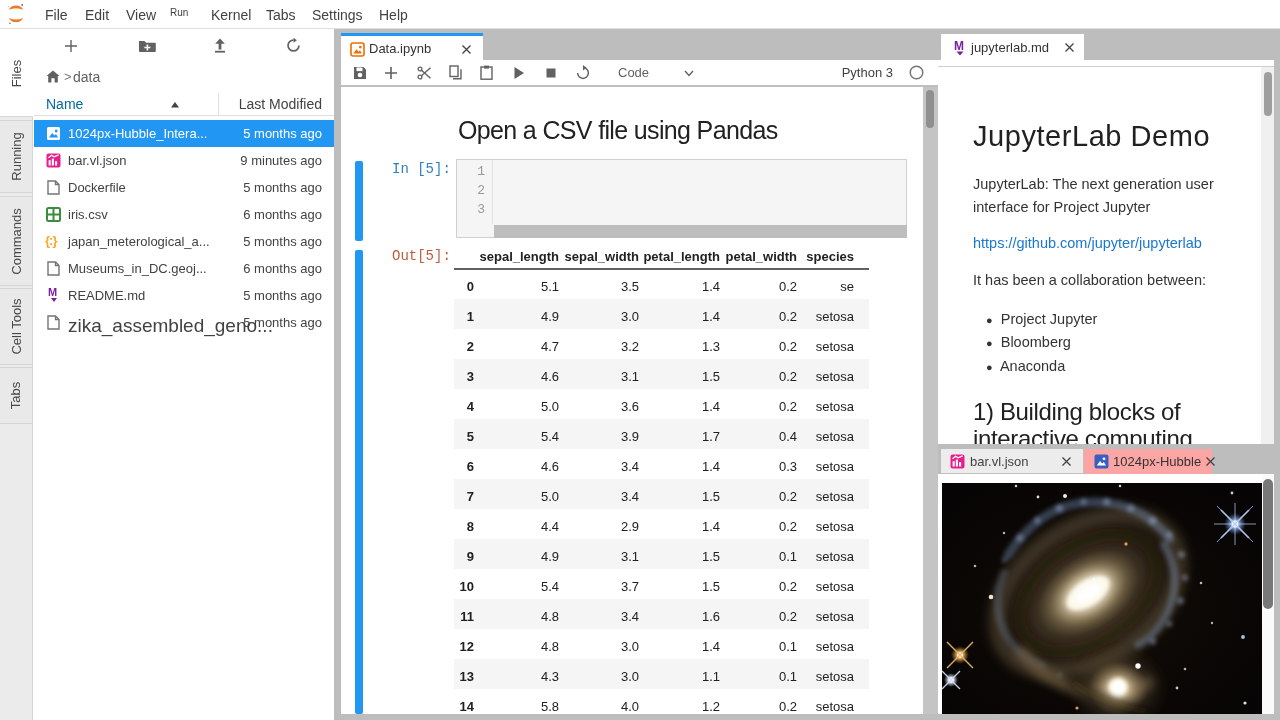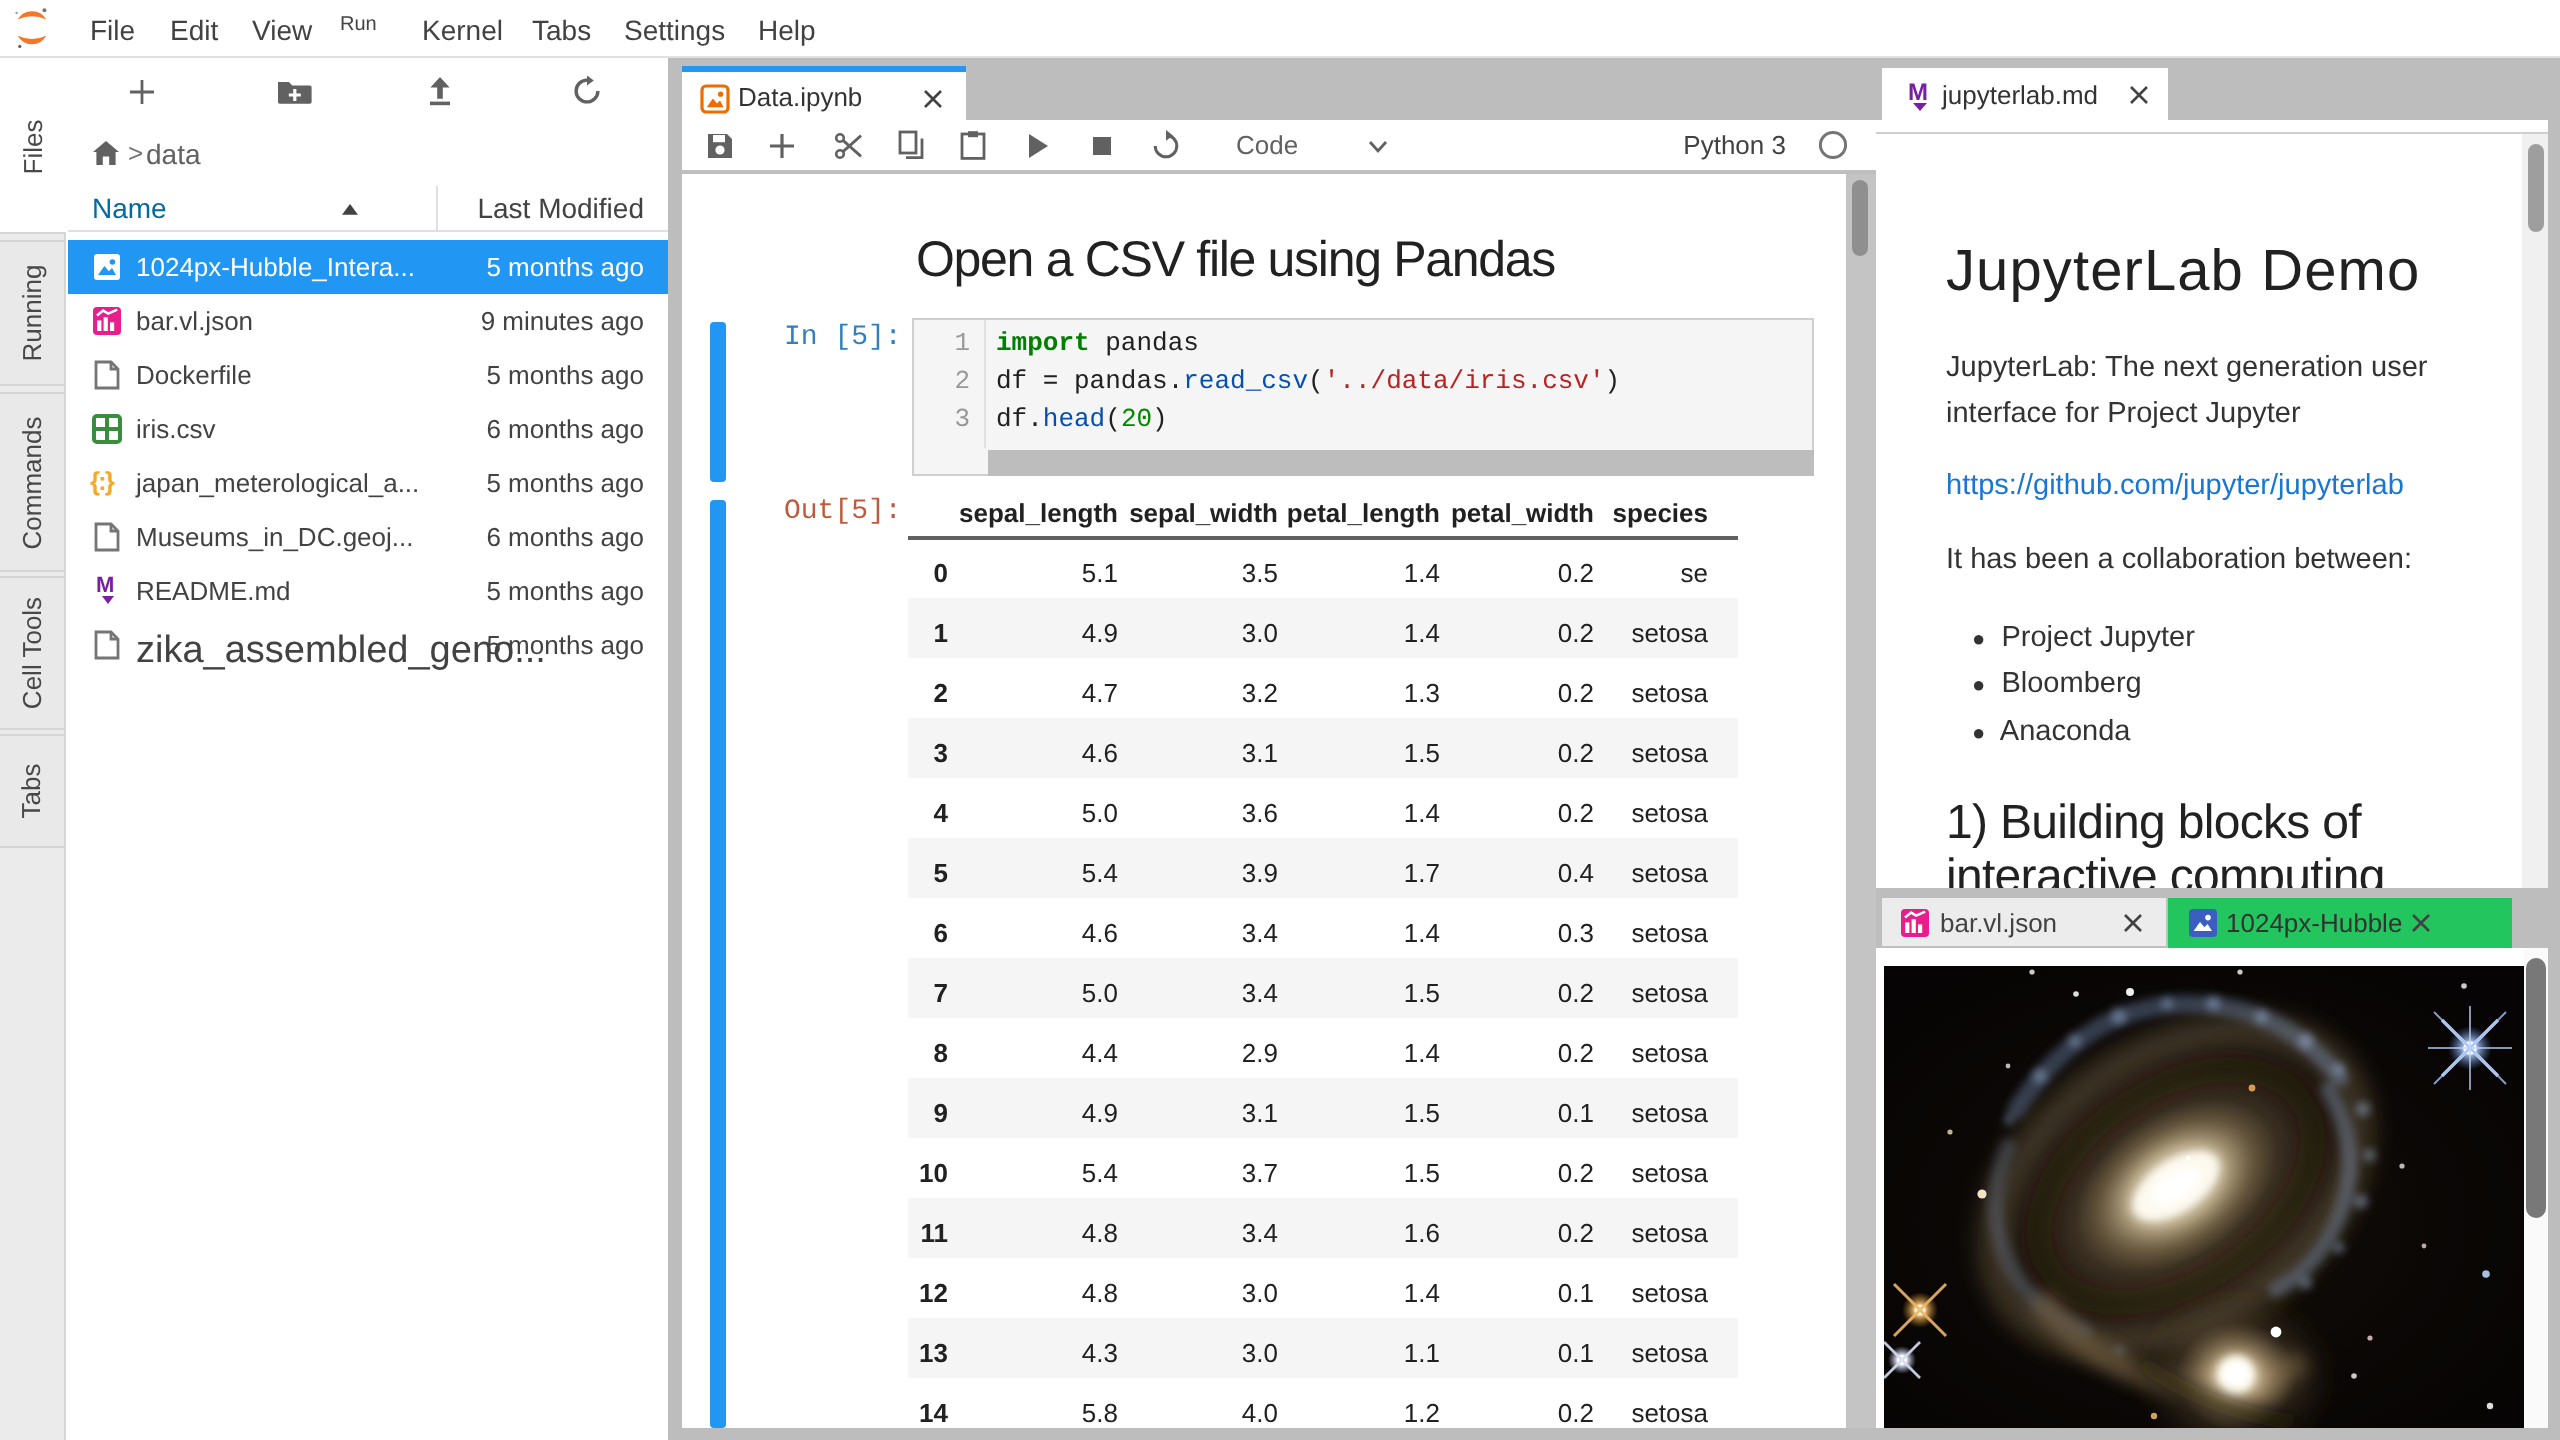"import pandas" div.abs { html: <div><b>import</b> pandas df = pandas.<span>read_csv</span>(<span>'../data/iris.csv'</span>) df.<span>head</span>(<span>20</span>)</div> -> none }
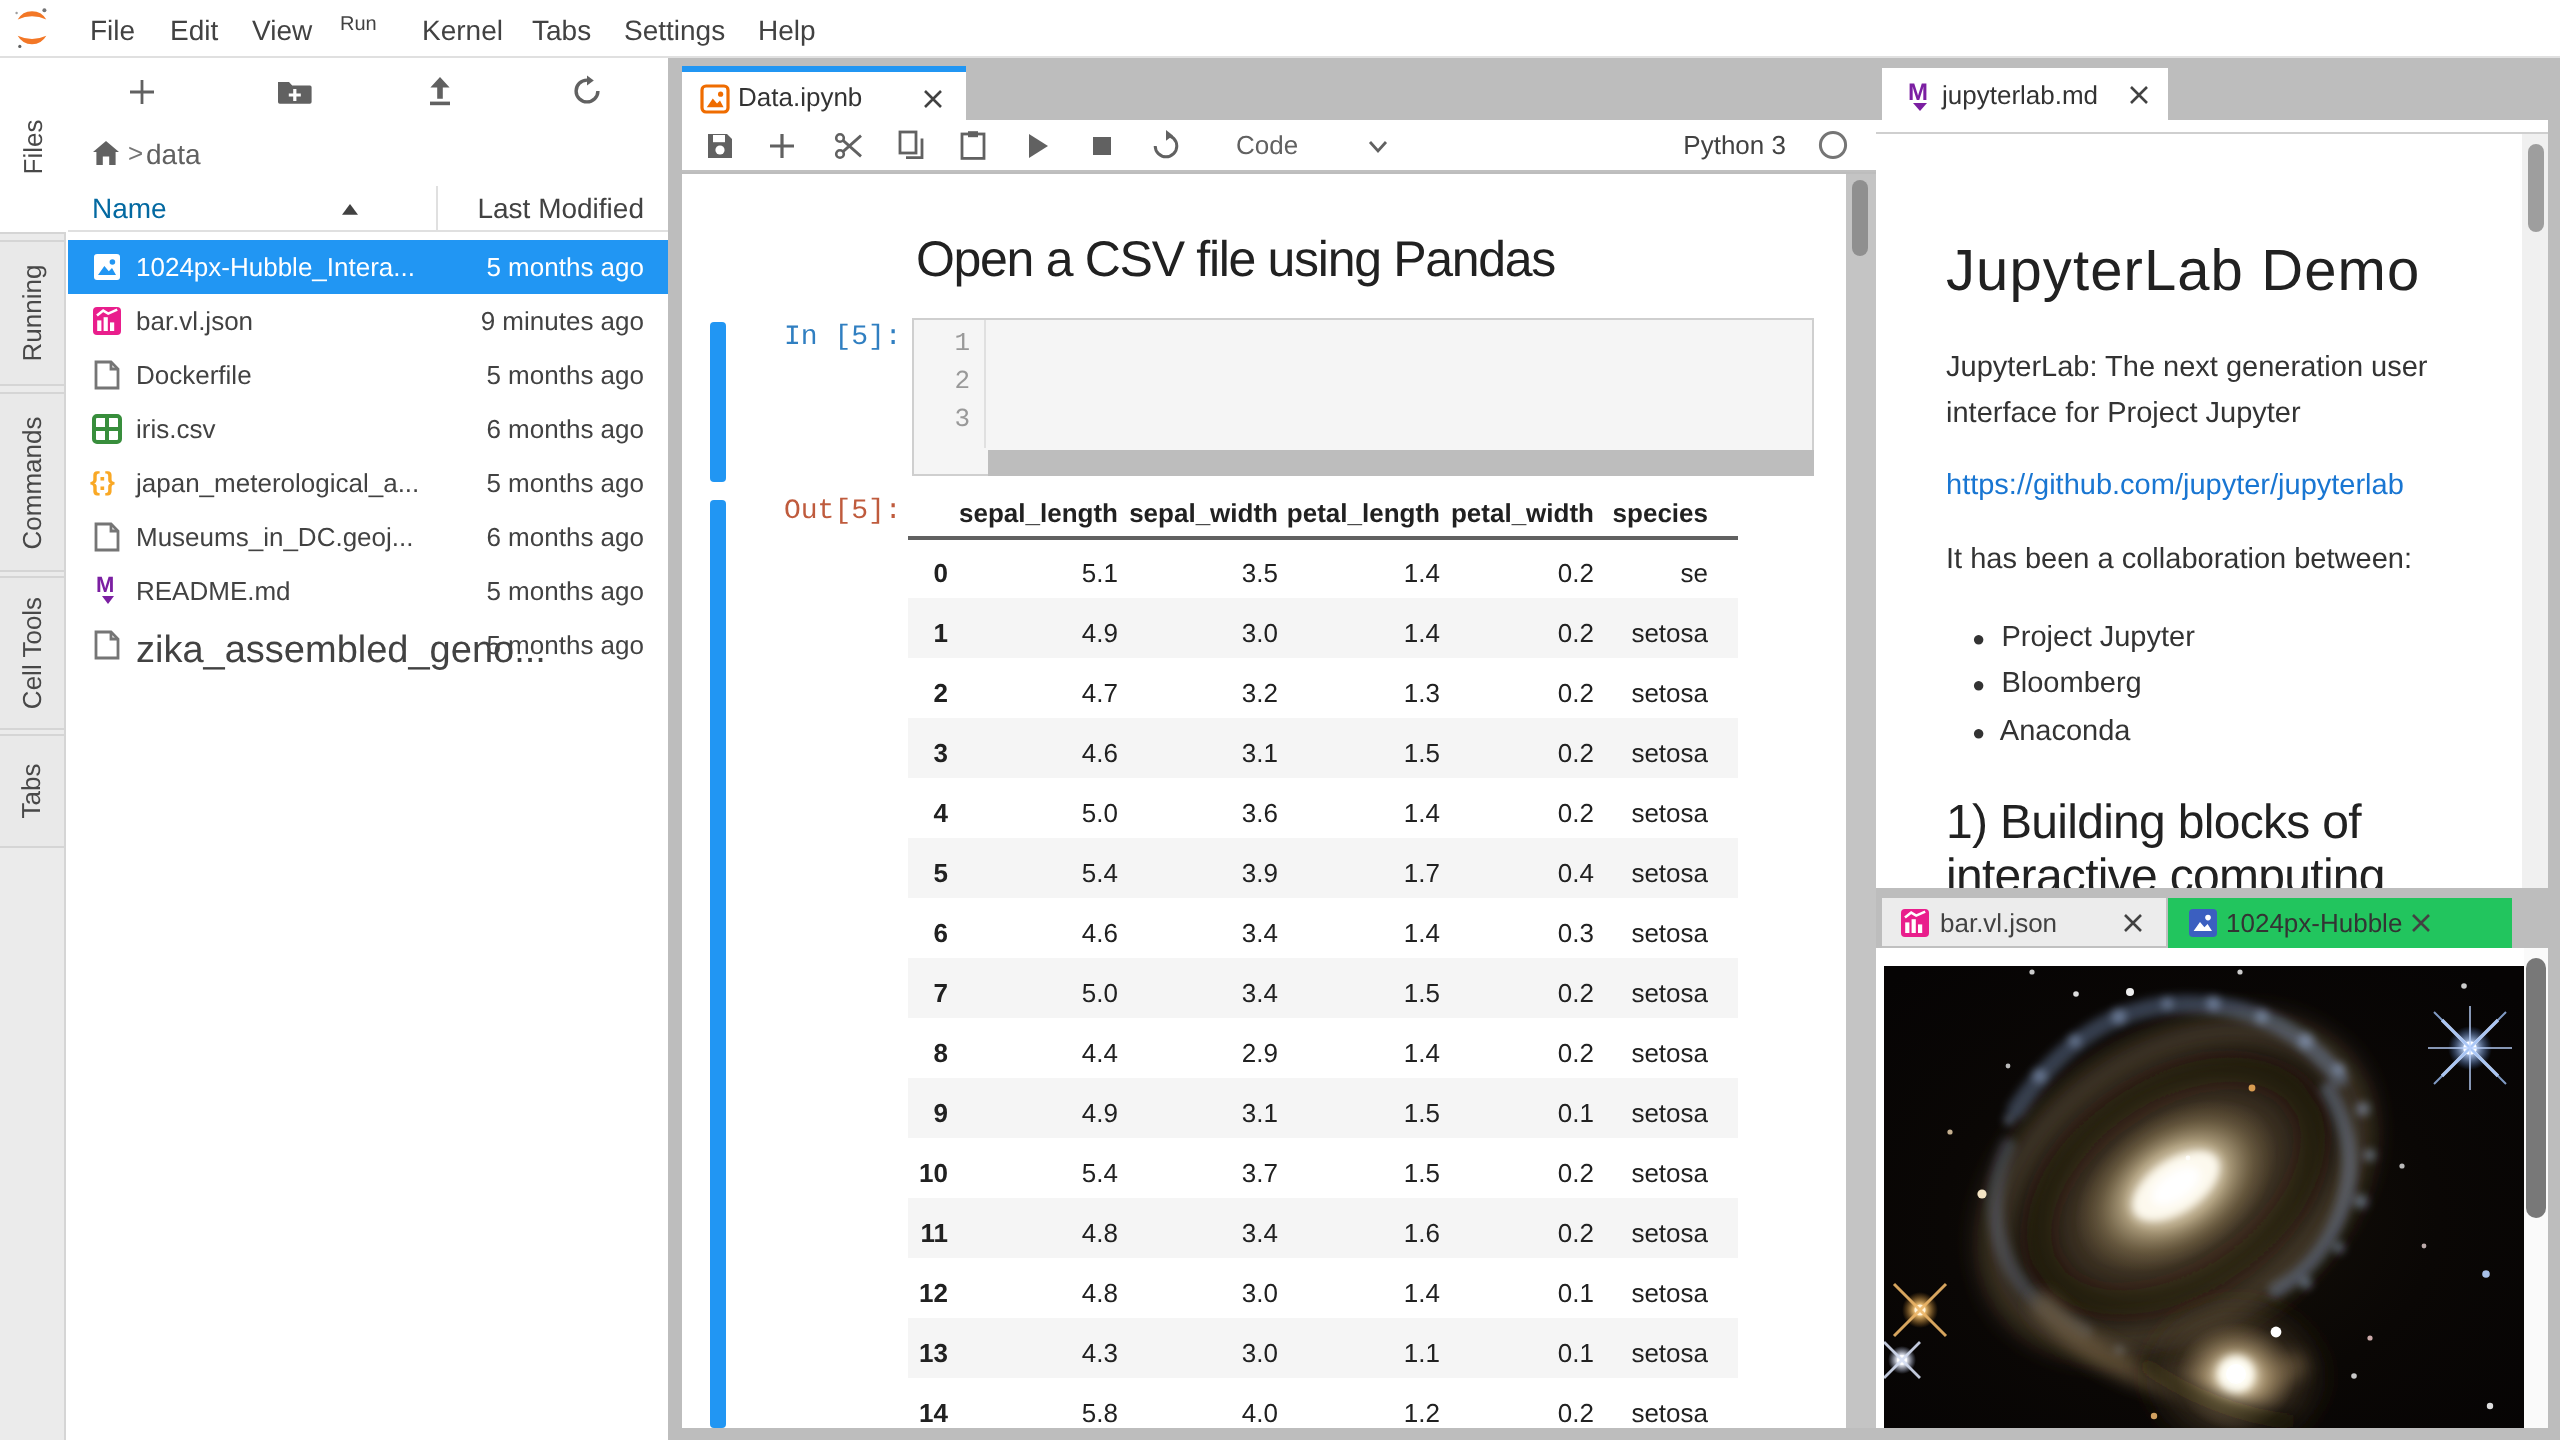"1024px-Hubble" div.abs { background: #22c55e -> #fca5a5; width: 172px -> 128px }
